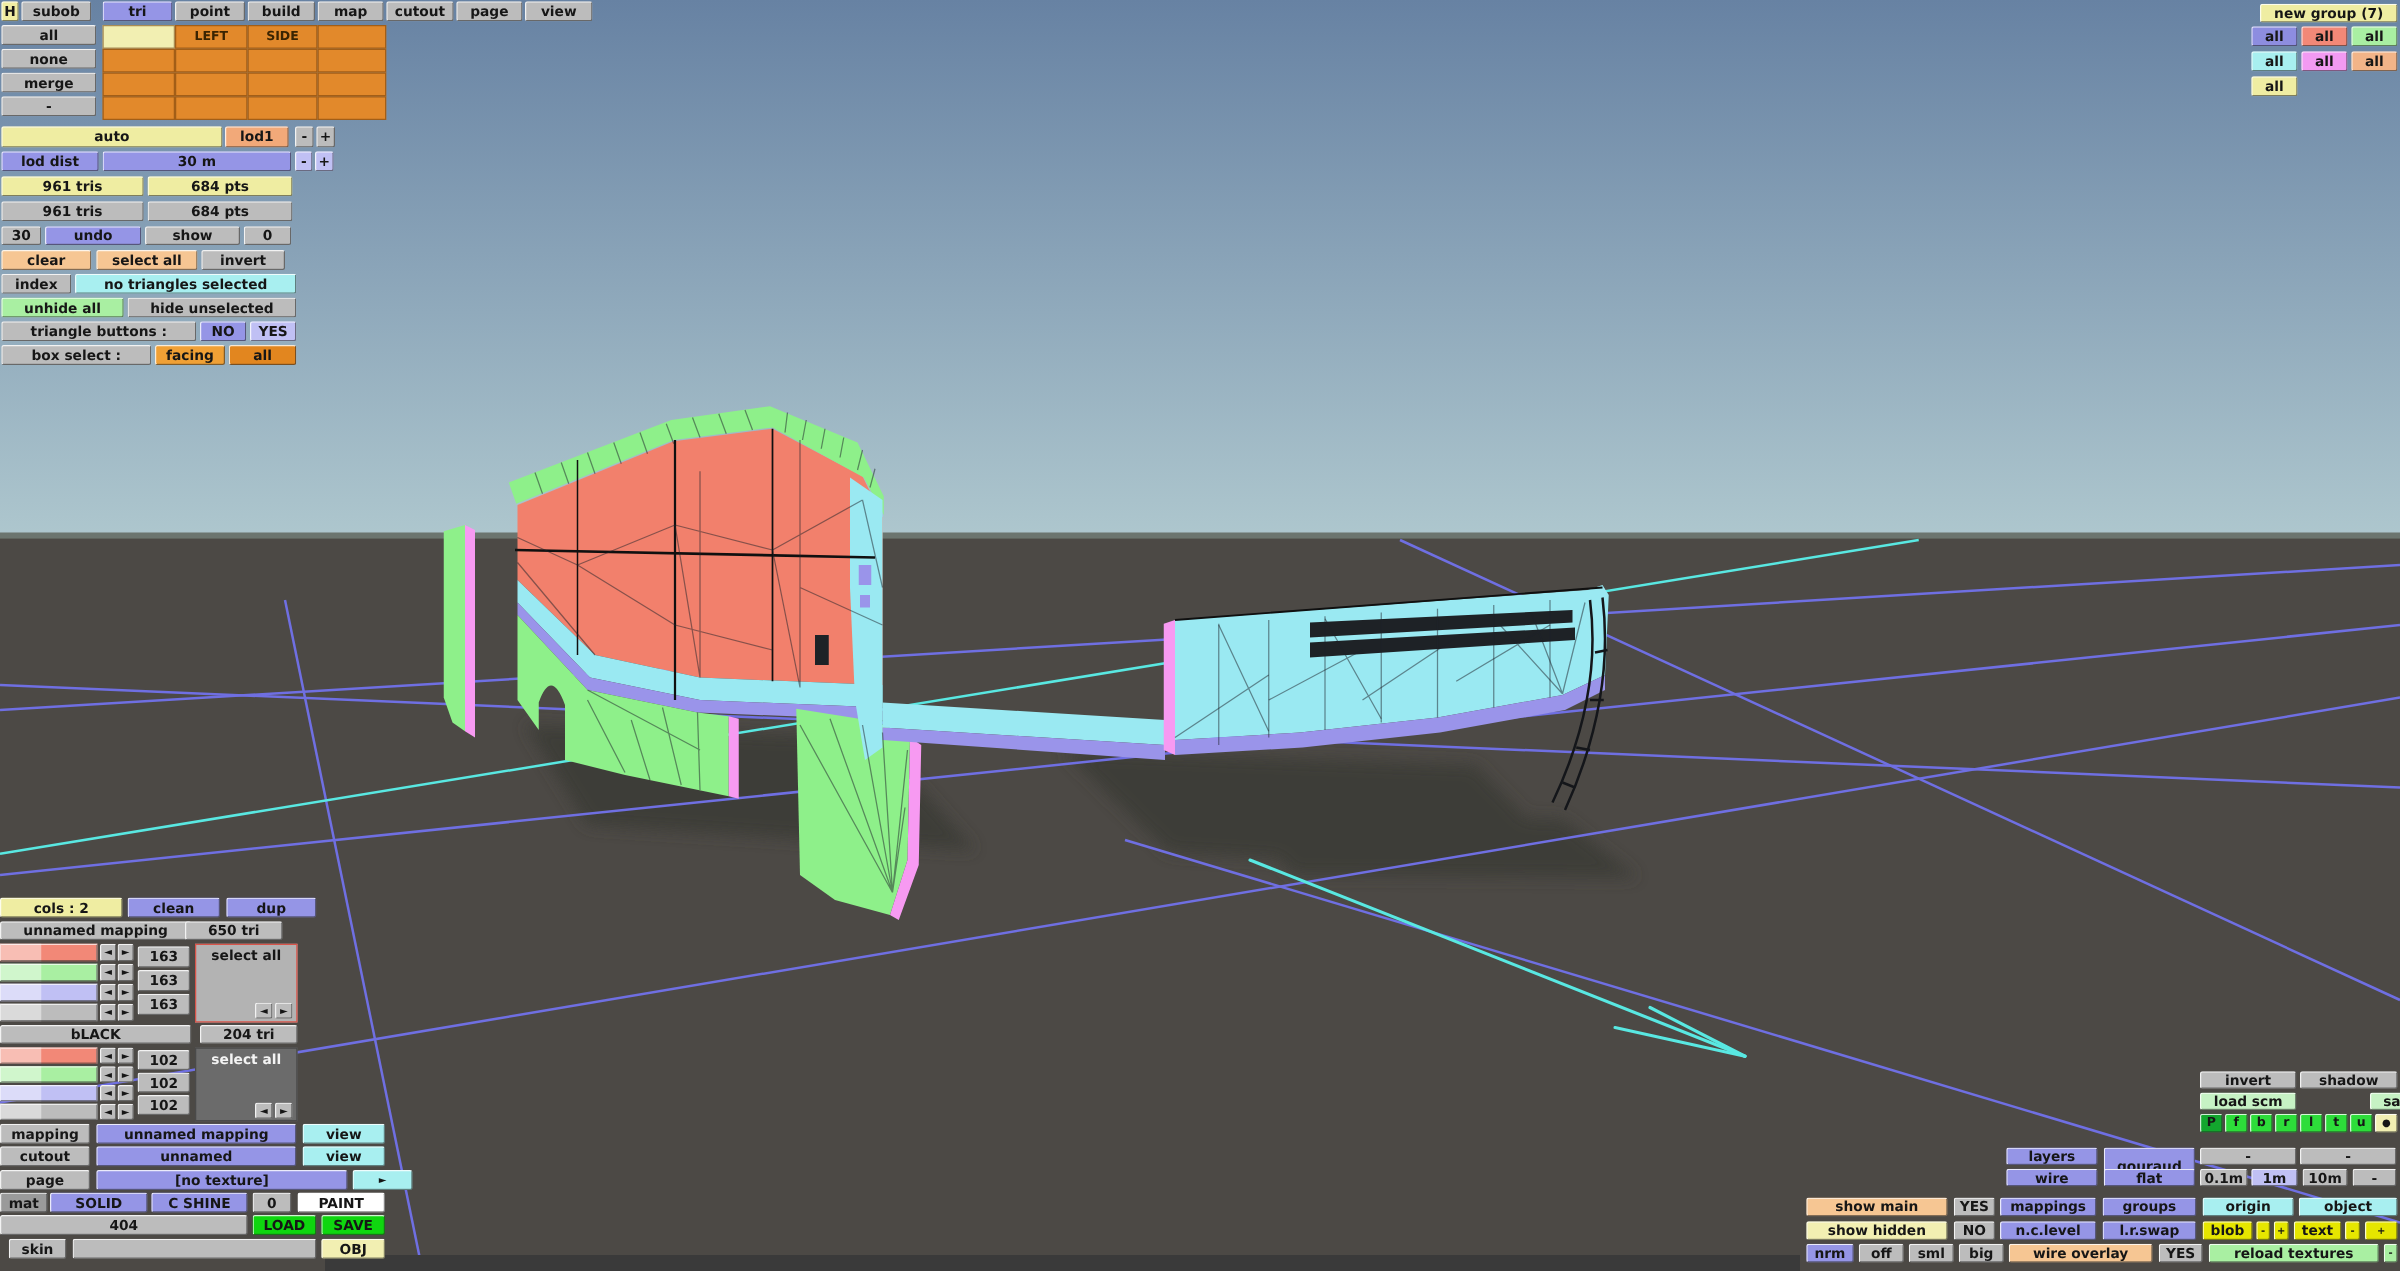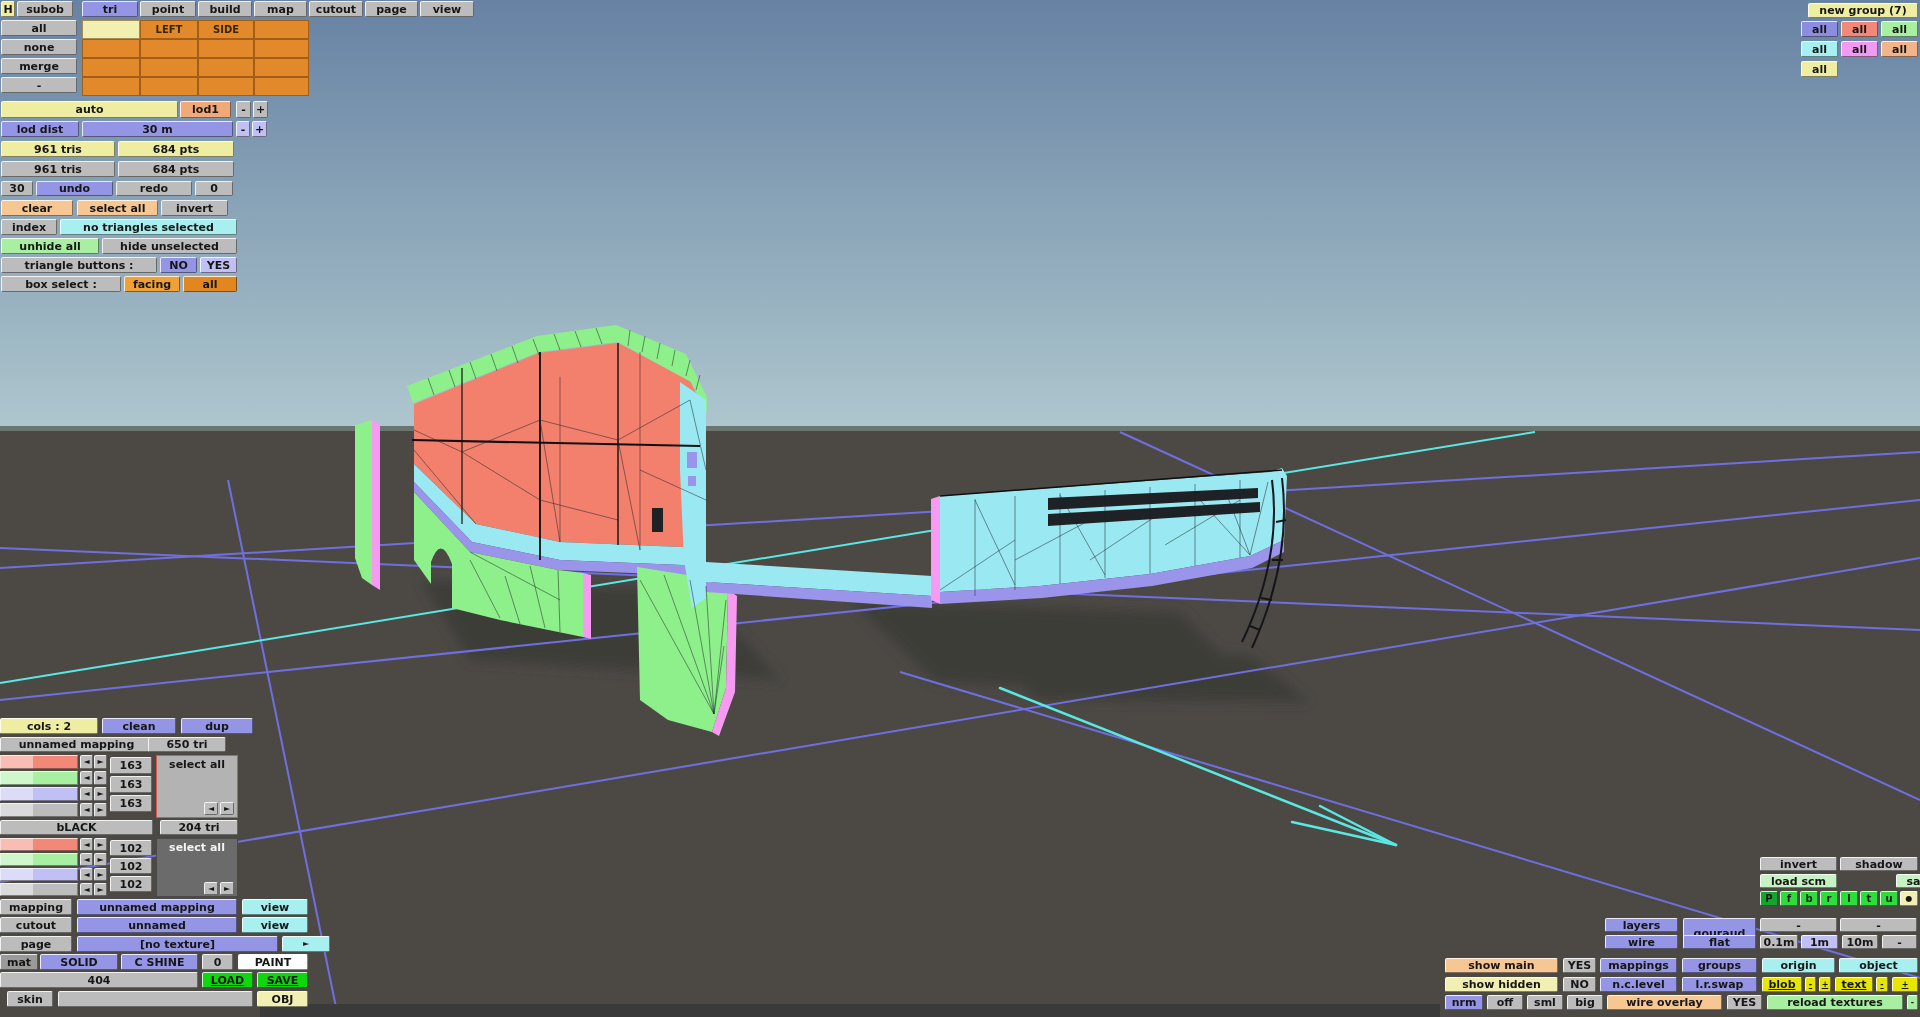"redo" div.b { text: redo -> show }
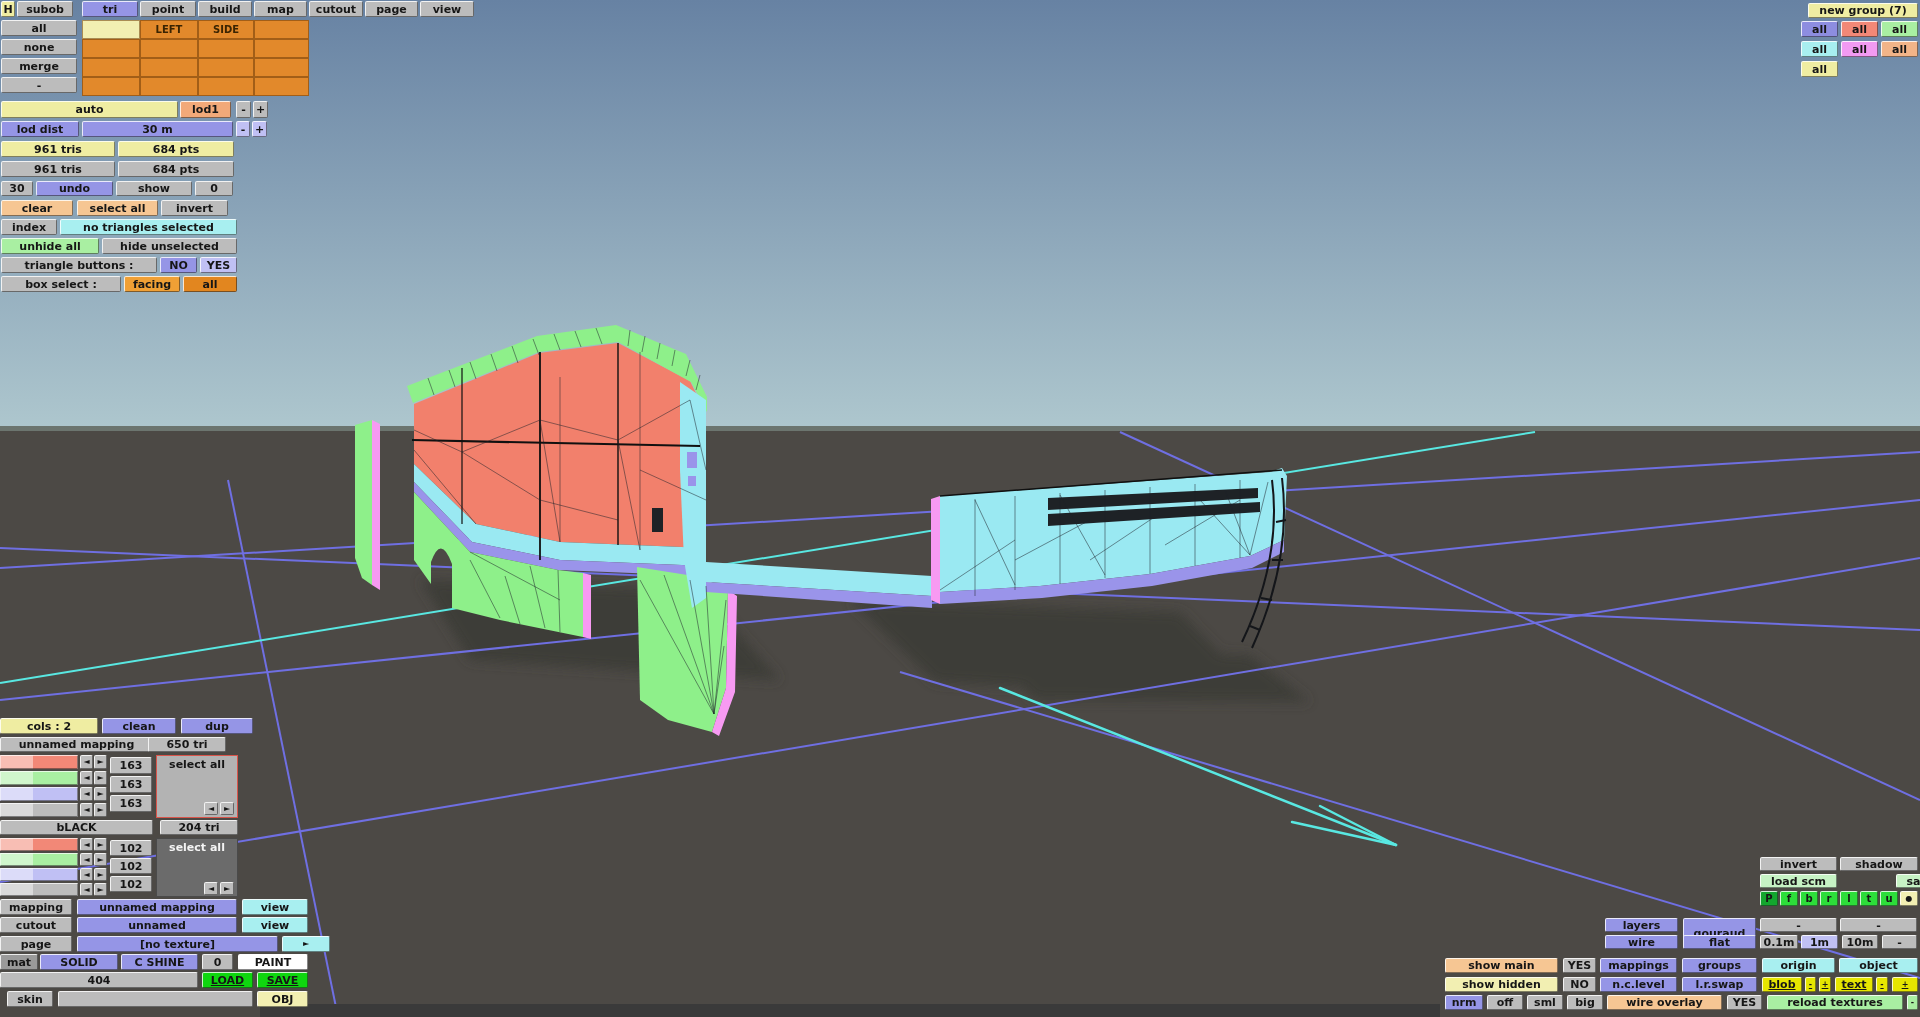"LOAD" .greenBright { text-decoration: underline -> none }
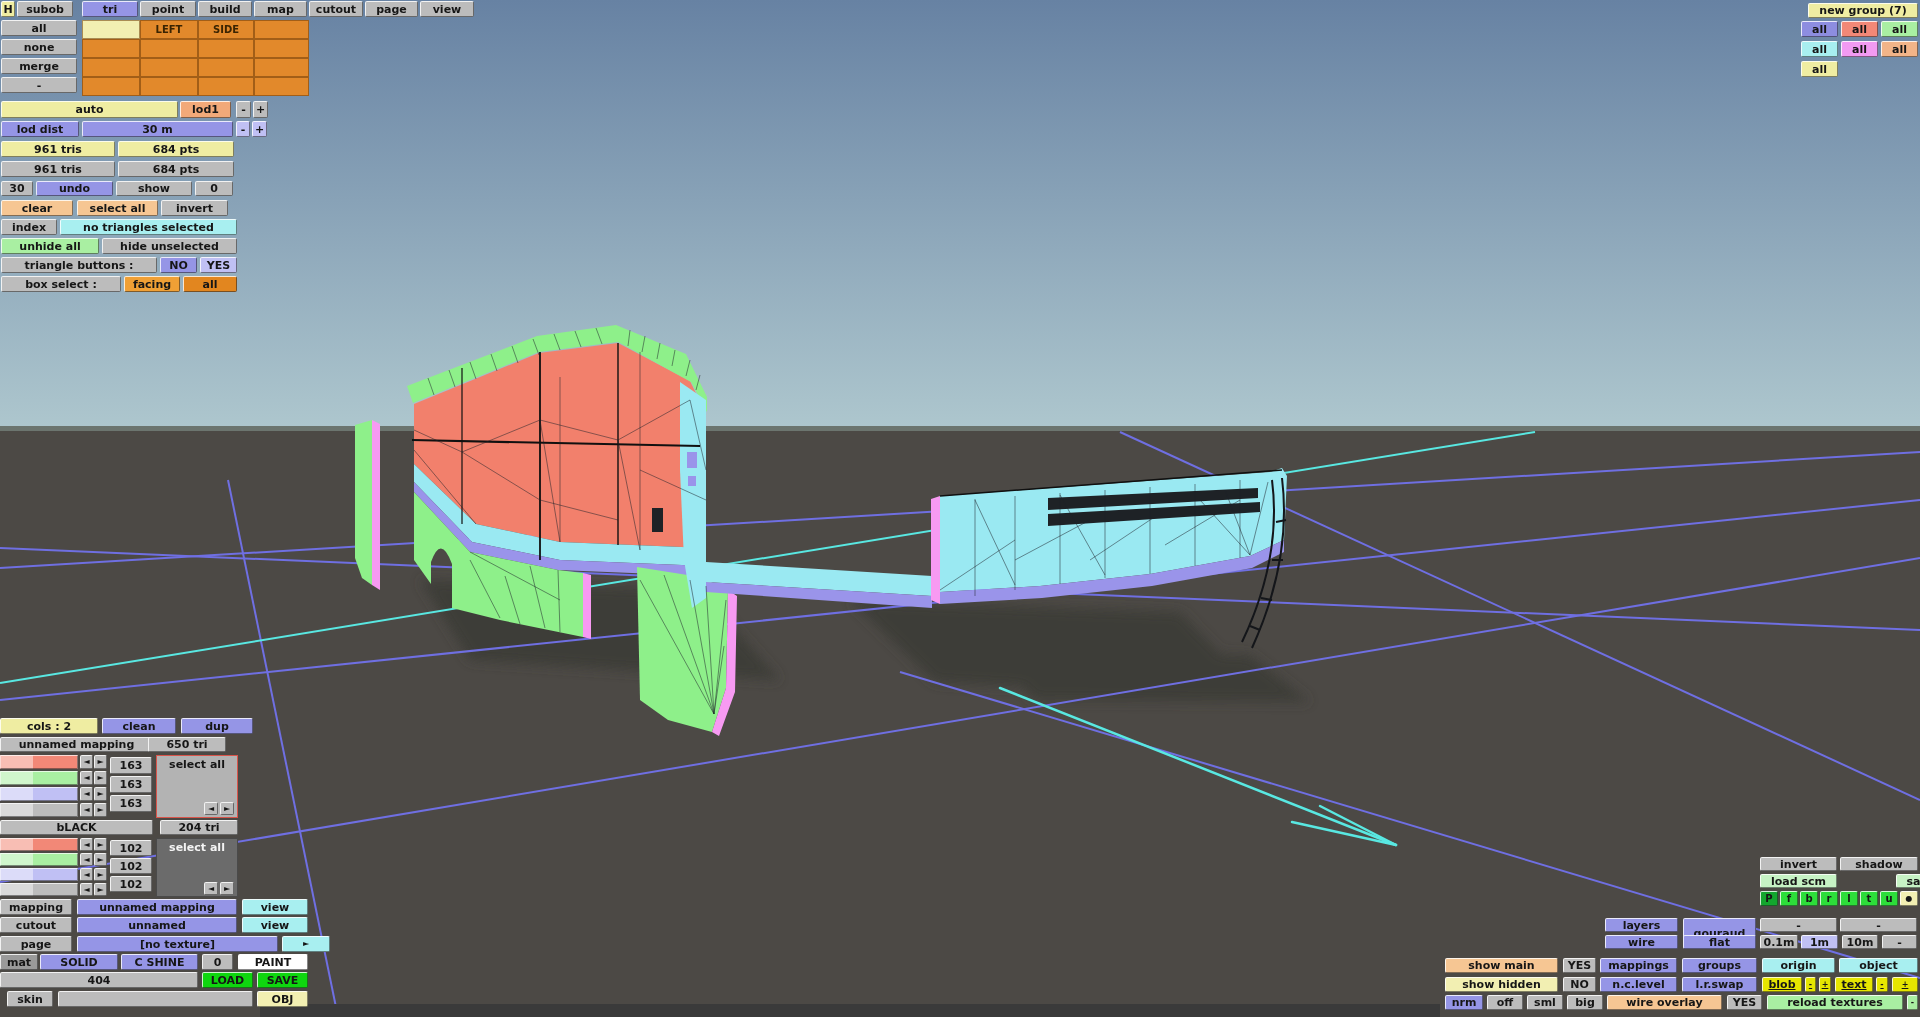"blob" .yellowBright { text-decoration: underline -> none }
